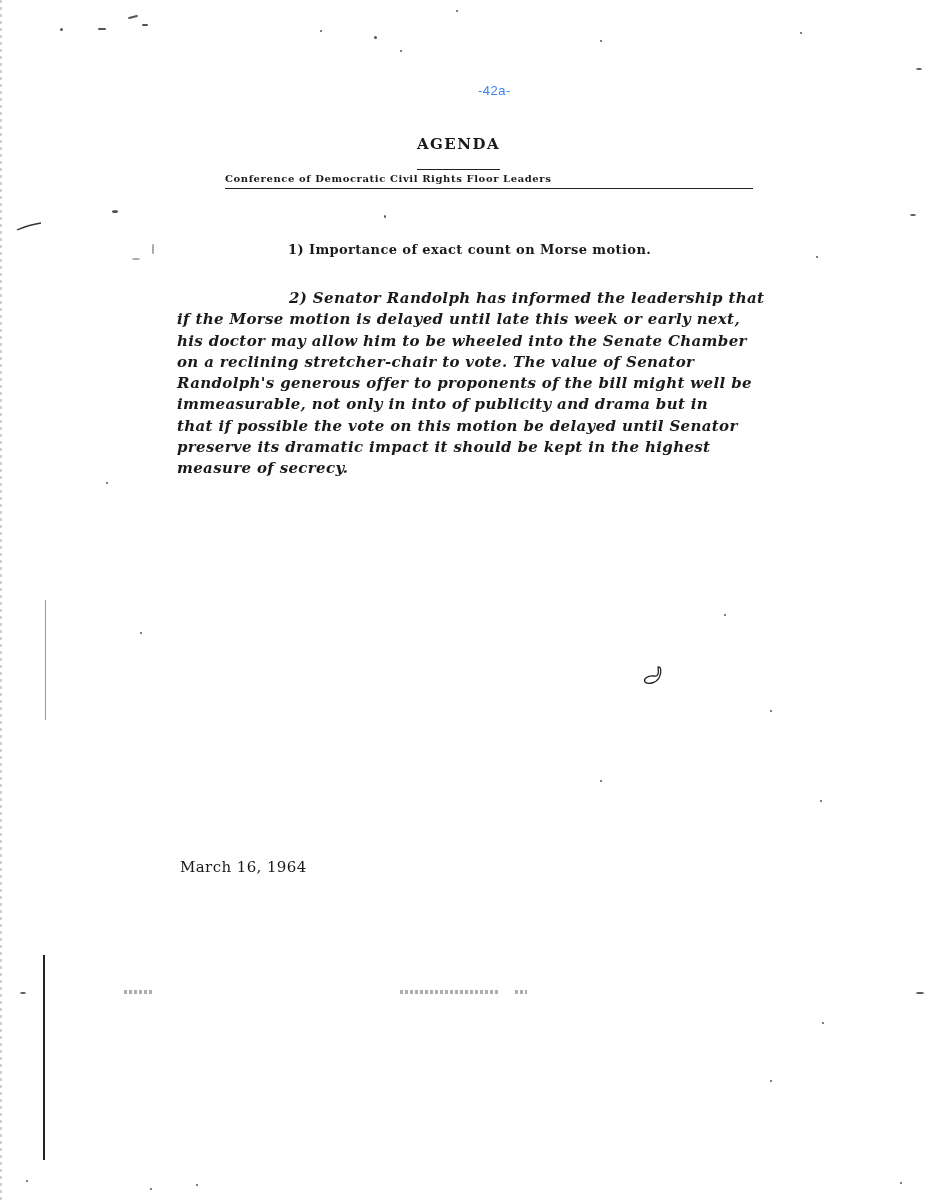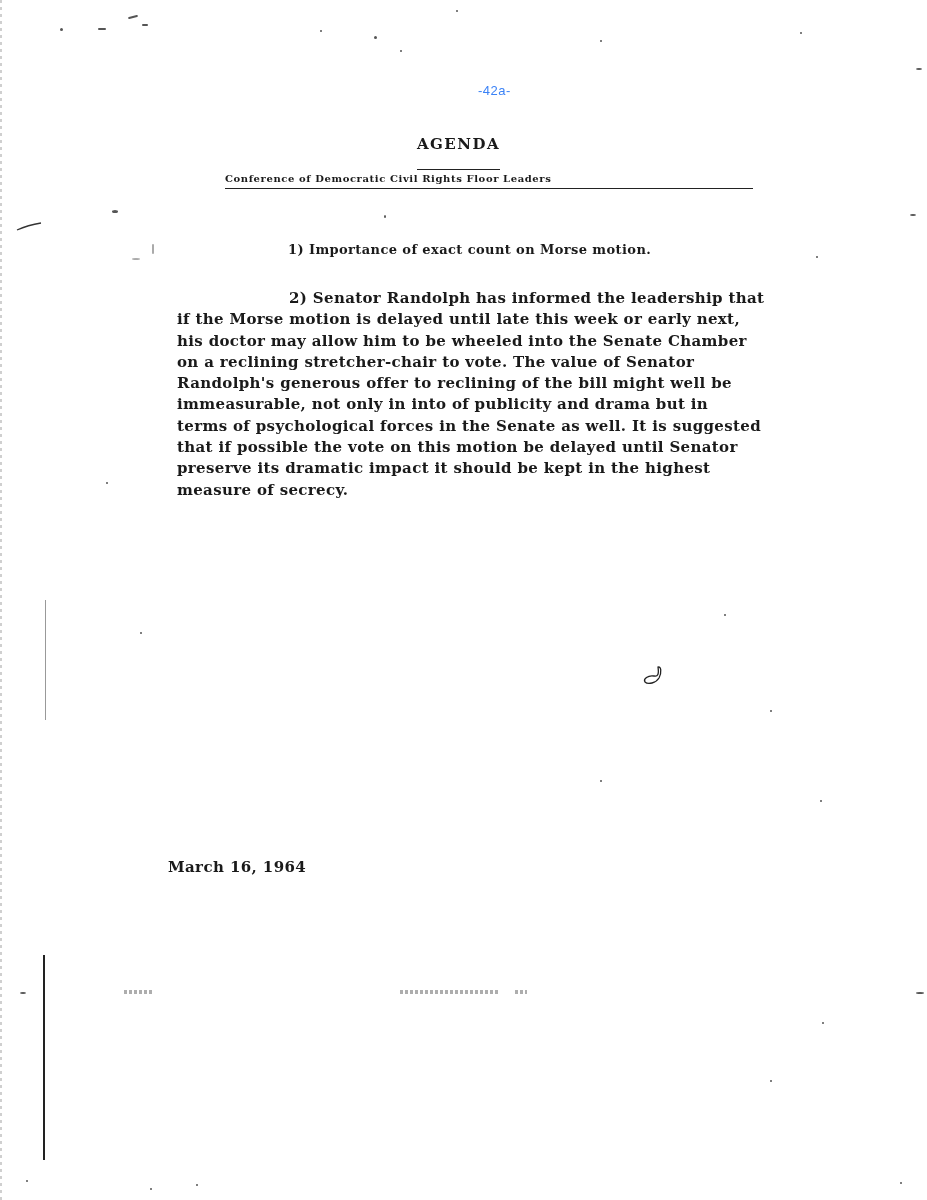"2) Senator Randolph has informed" .item2 .line { font-style: none -> italic }
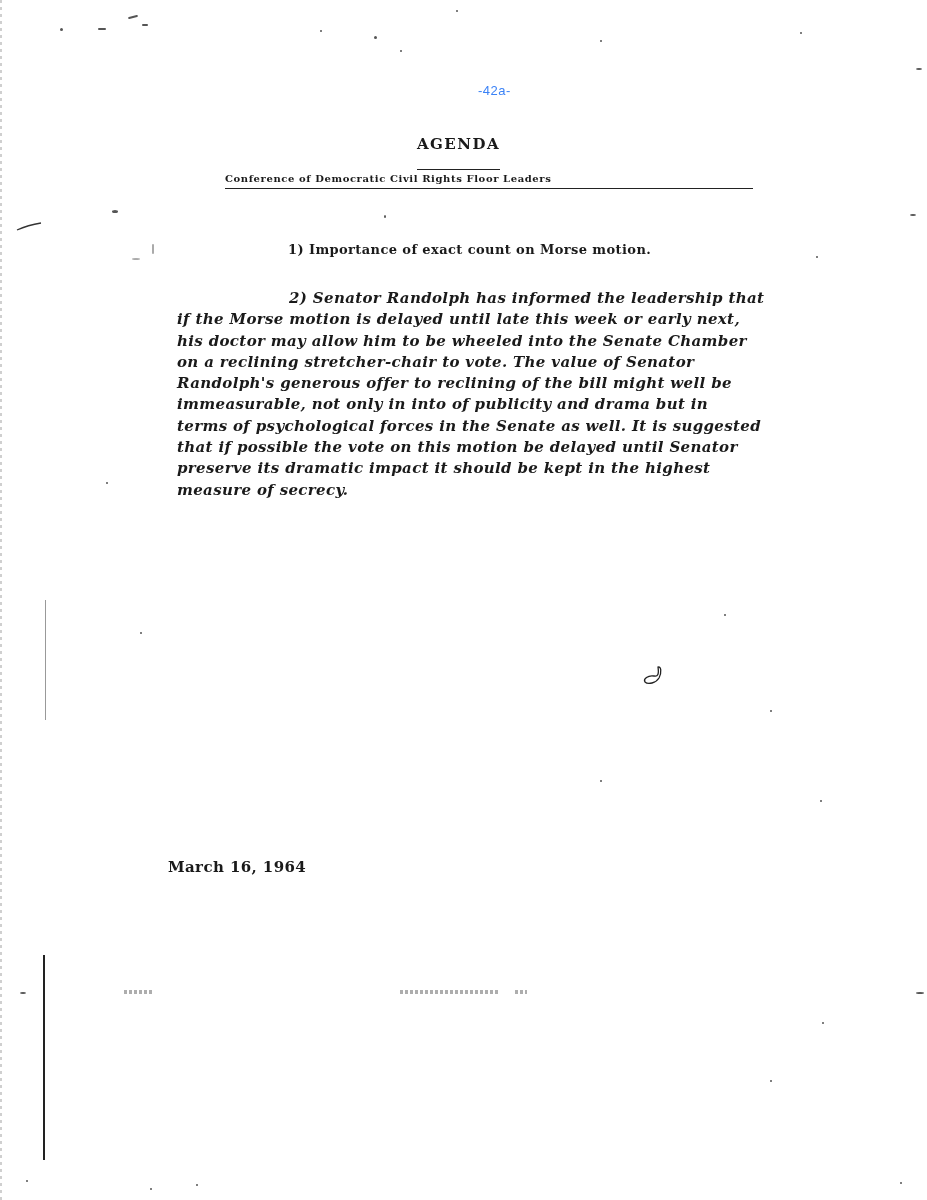"Randolph's generous offer to reclining" span.line { text: reclining -> proponents }
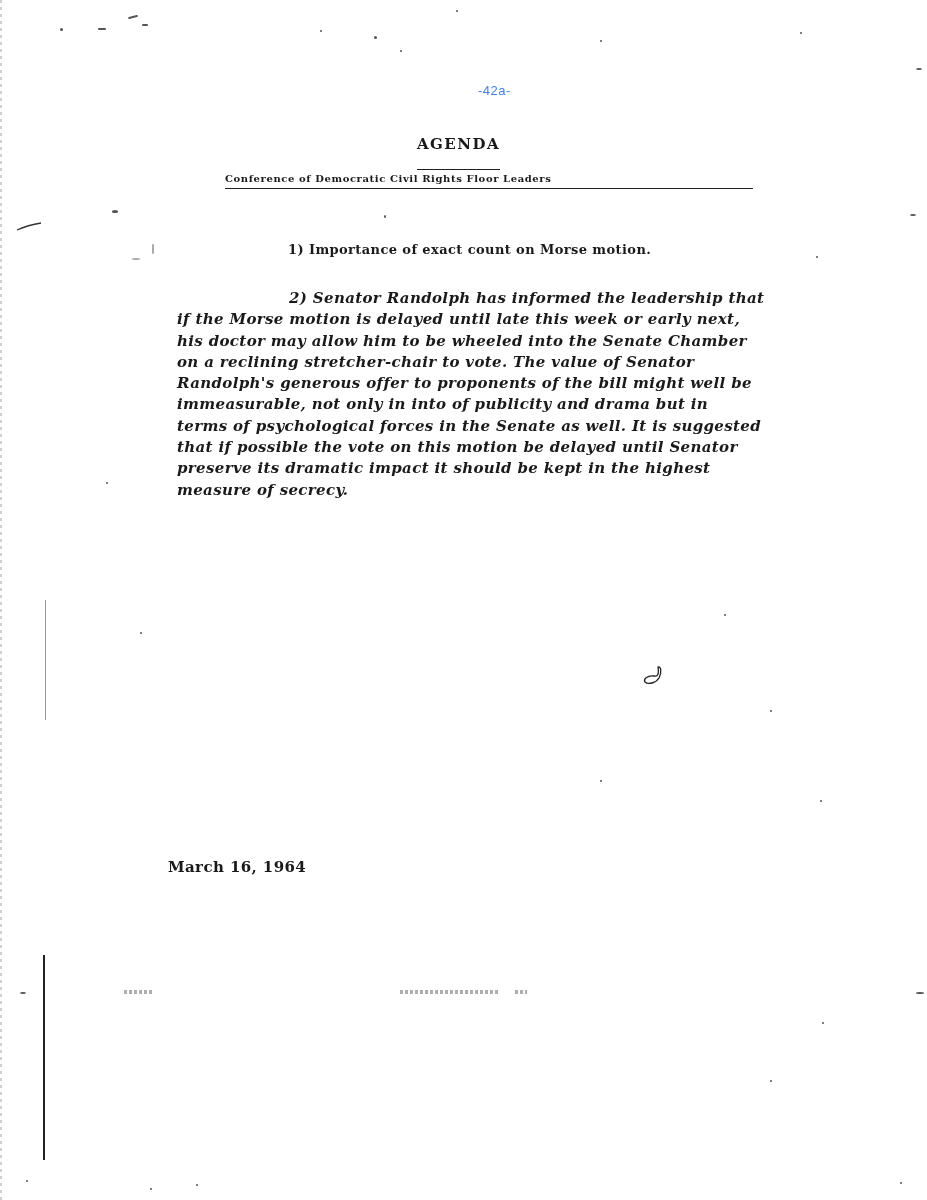"terms of psychological forces in" span.line { html: <span>terms of psychological forces in the Senate as well. It is suggested</span> -> none }
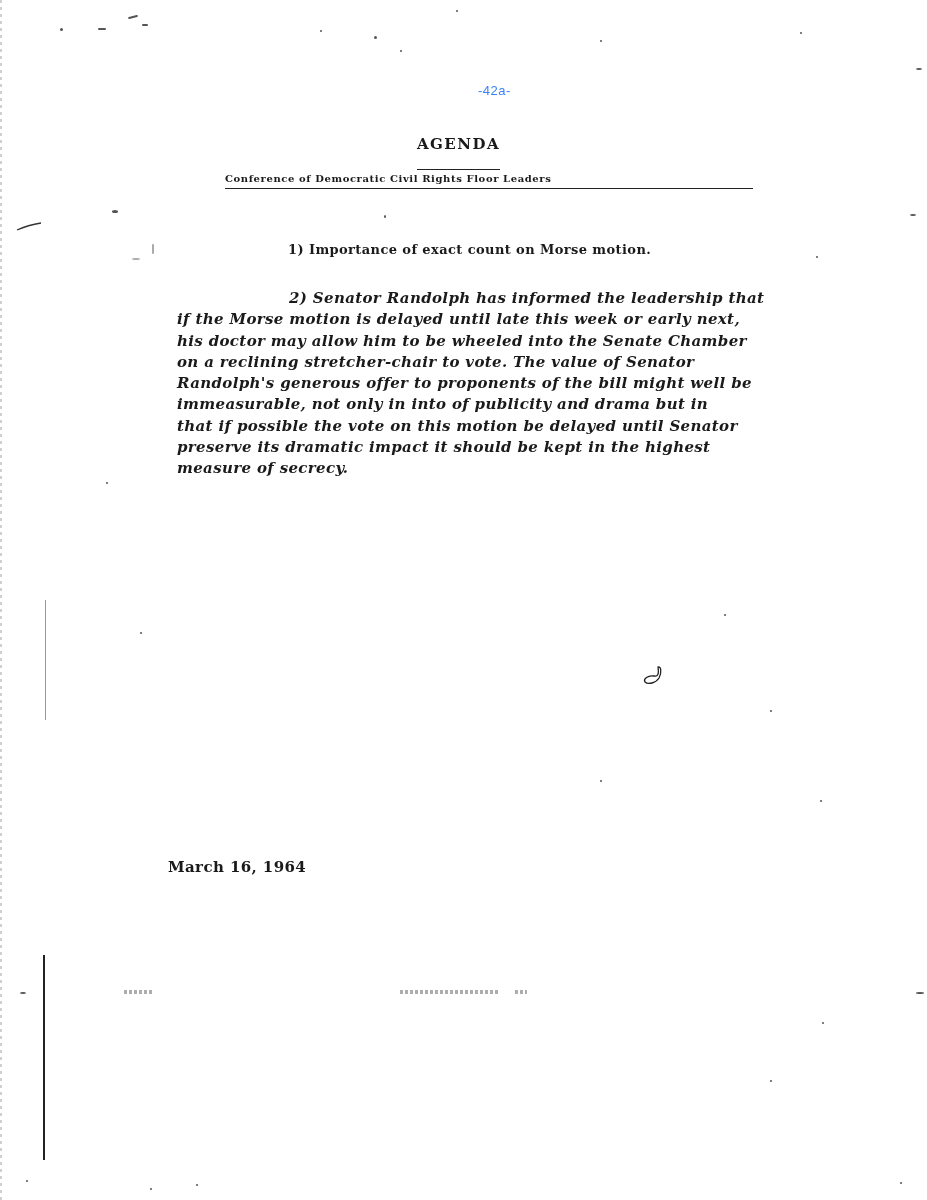"March 16, 1964" .date { font-weight: bold -> normal; left: 168px -> 180px }
